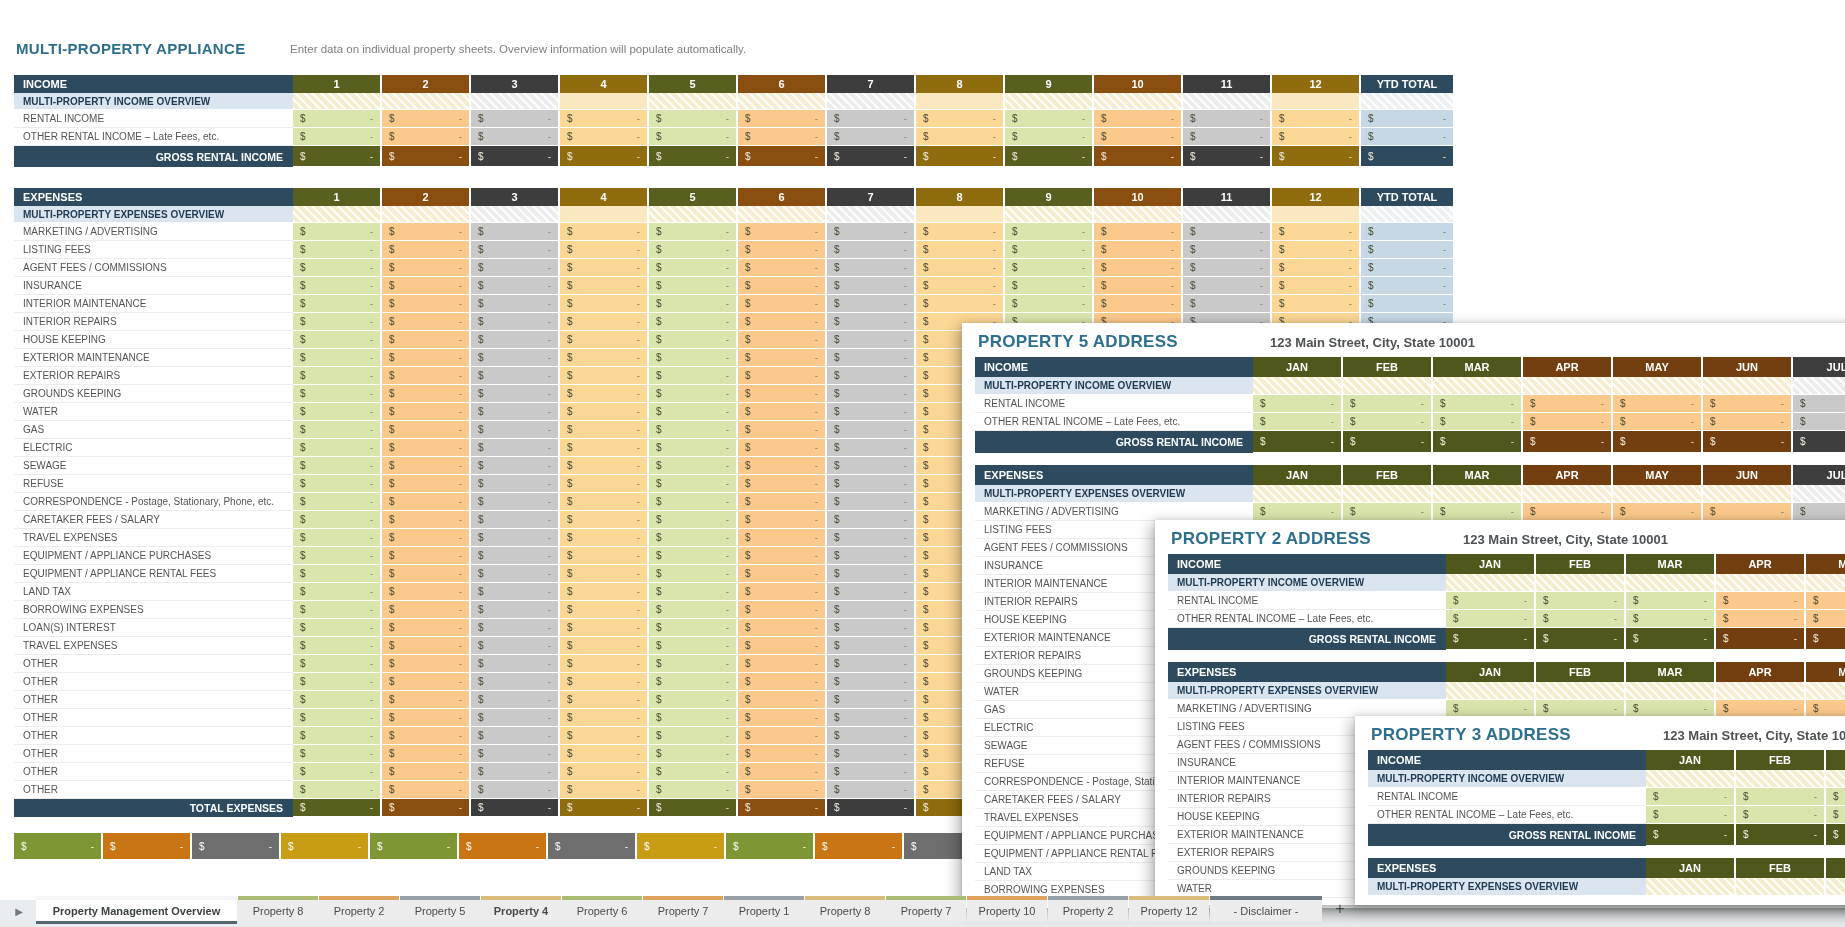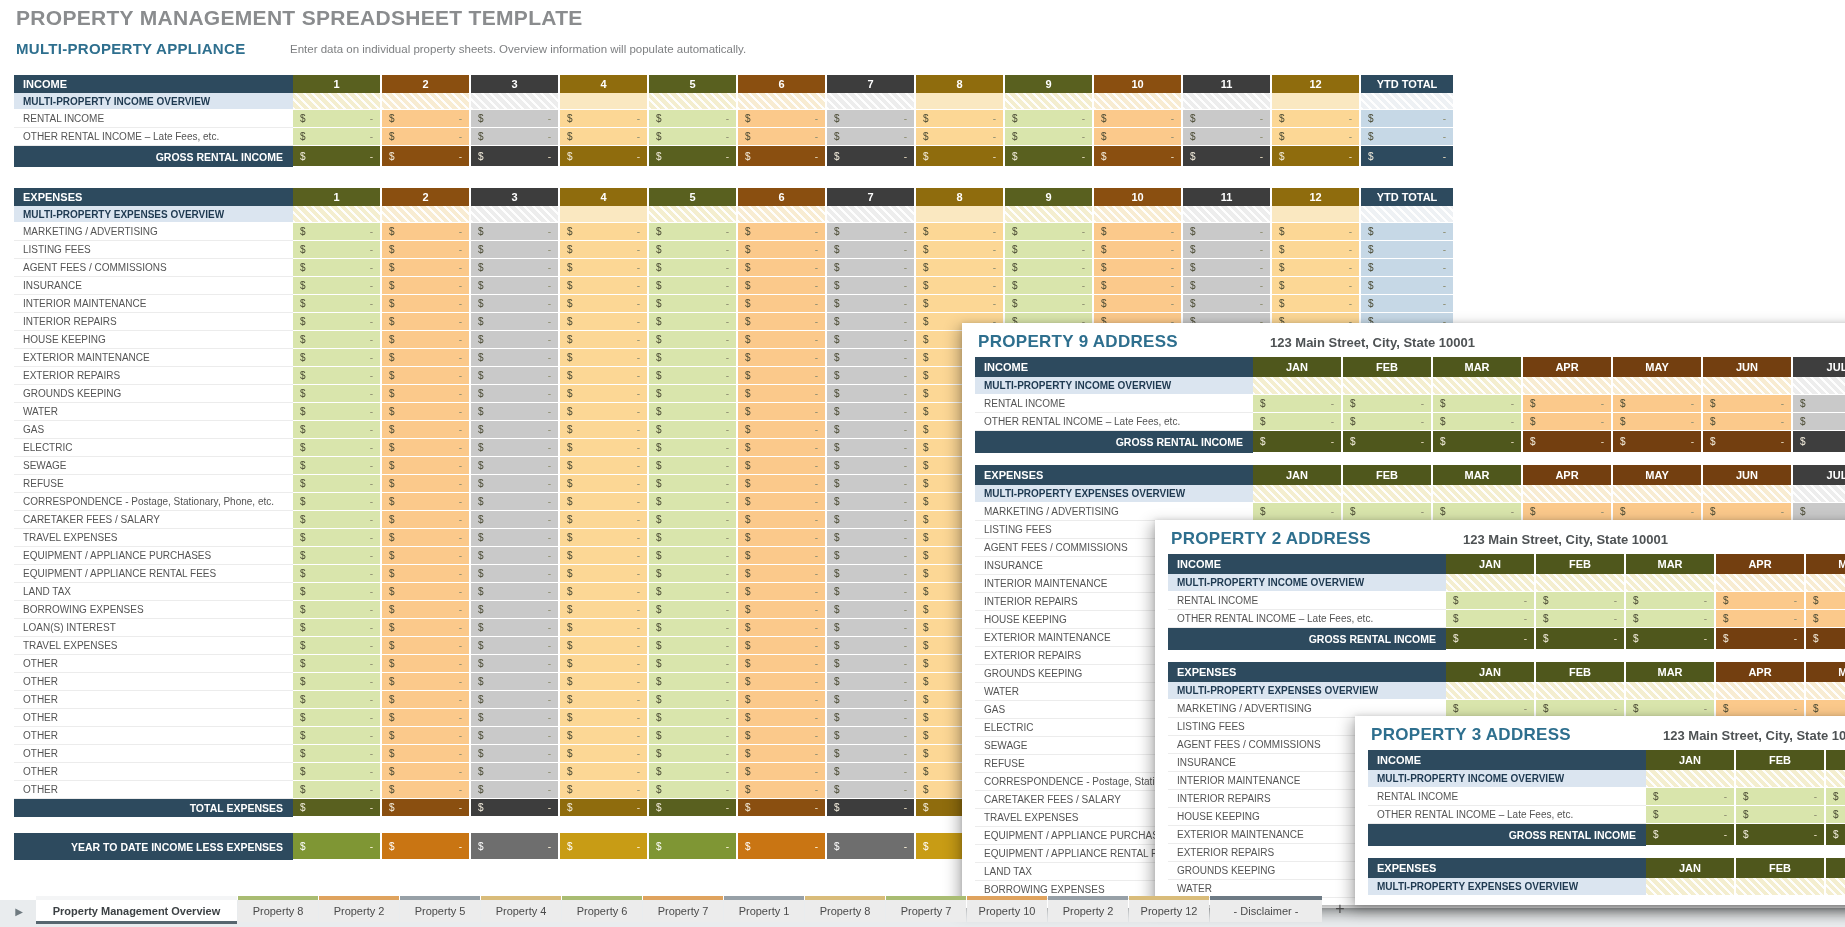"PROPERTY MANAGEMENT SPREADSHEET TEMPLATE" div.pagetitle { html: <div>PROPERTY MANAGEMENT SPREADSHEET TEMPLATE</div> -> none }
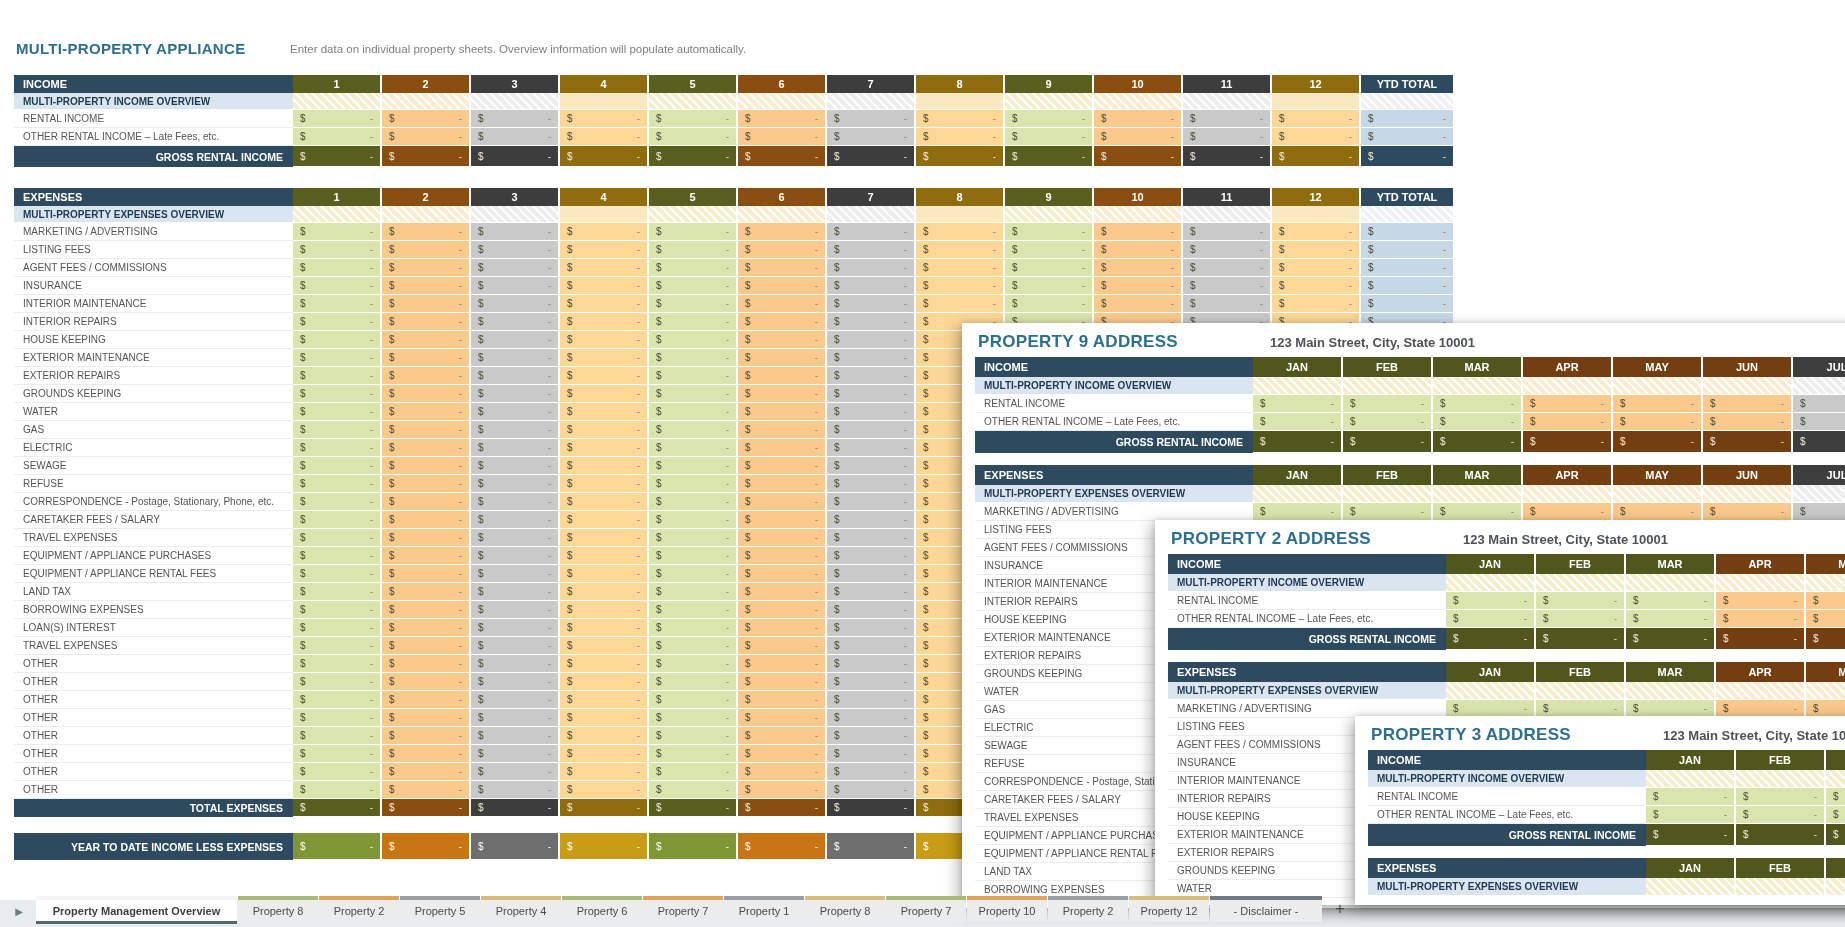"PROPERTY 9 ADDRESS" div.ptitle { text: 9 -> 5 }
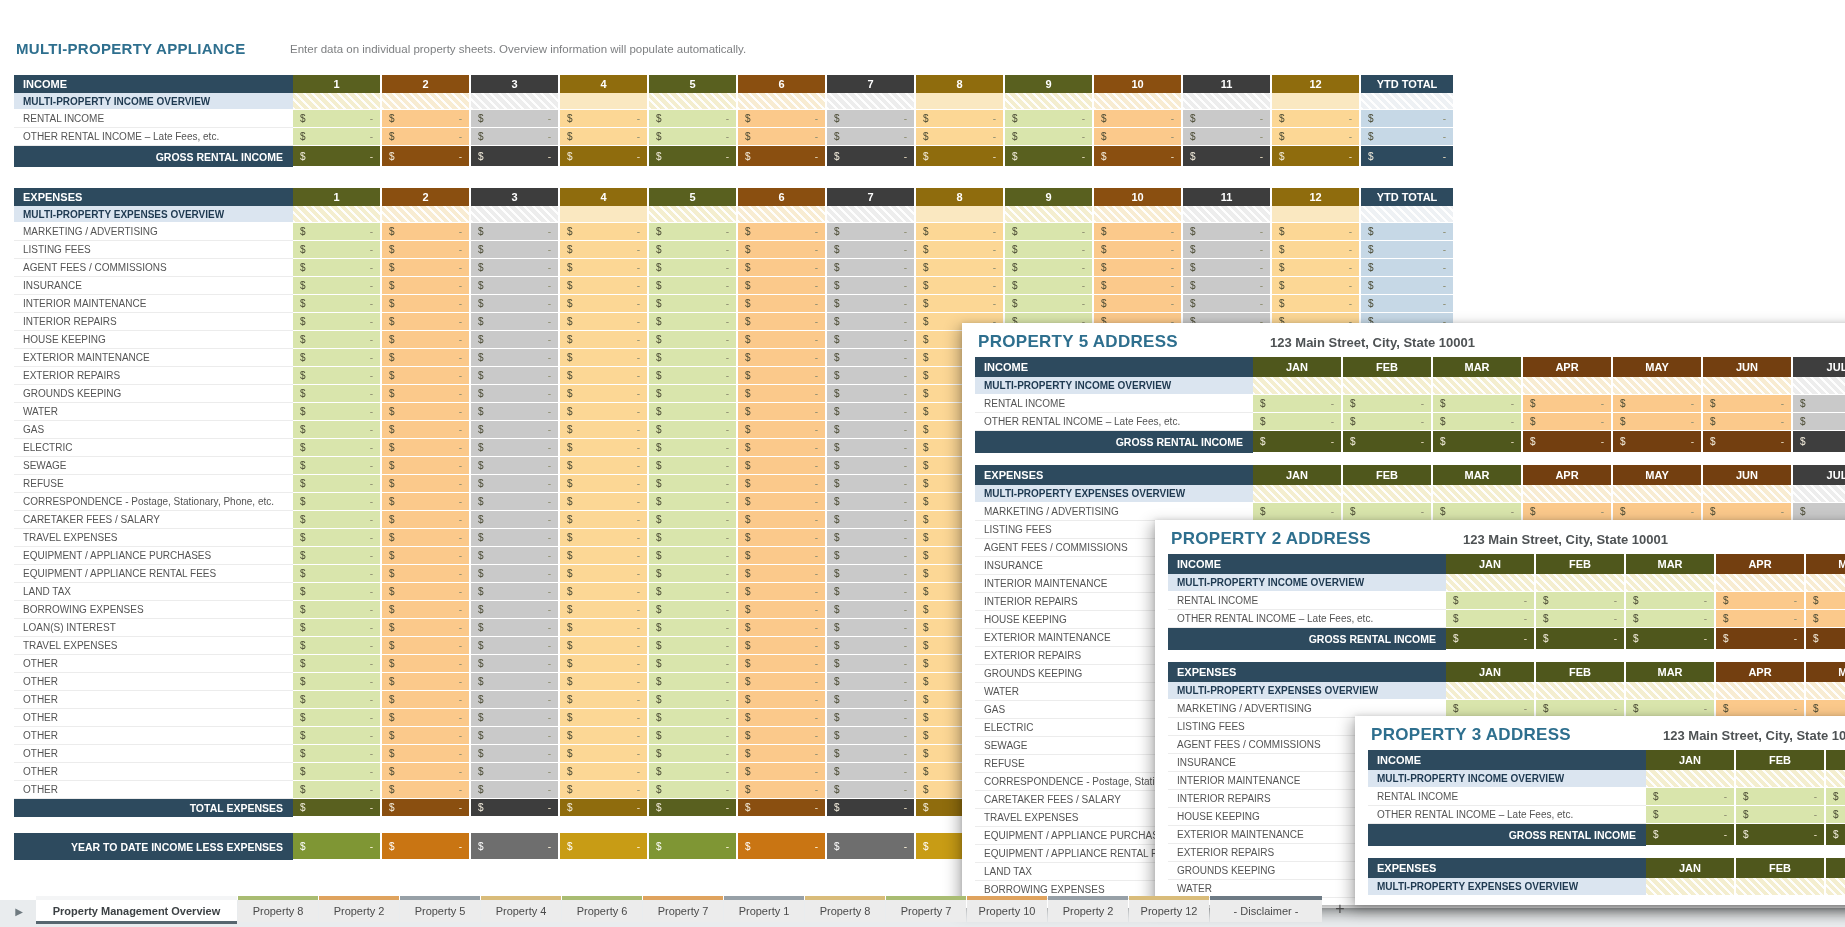"YEAR TO DATE INCOME LESS" div.sumlabel { html: <div>YEAR TO DATE INCOME LESS EXPENSES</div> -> none }
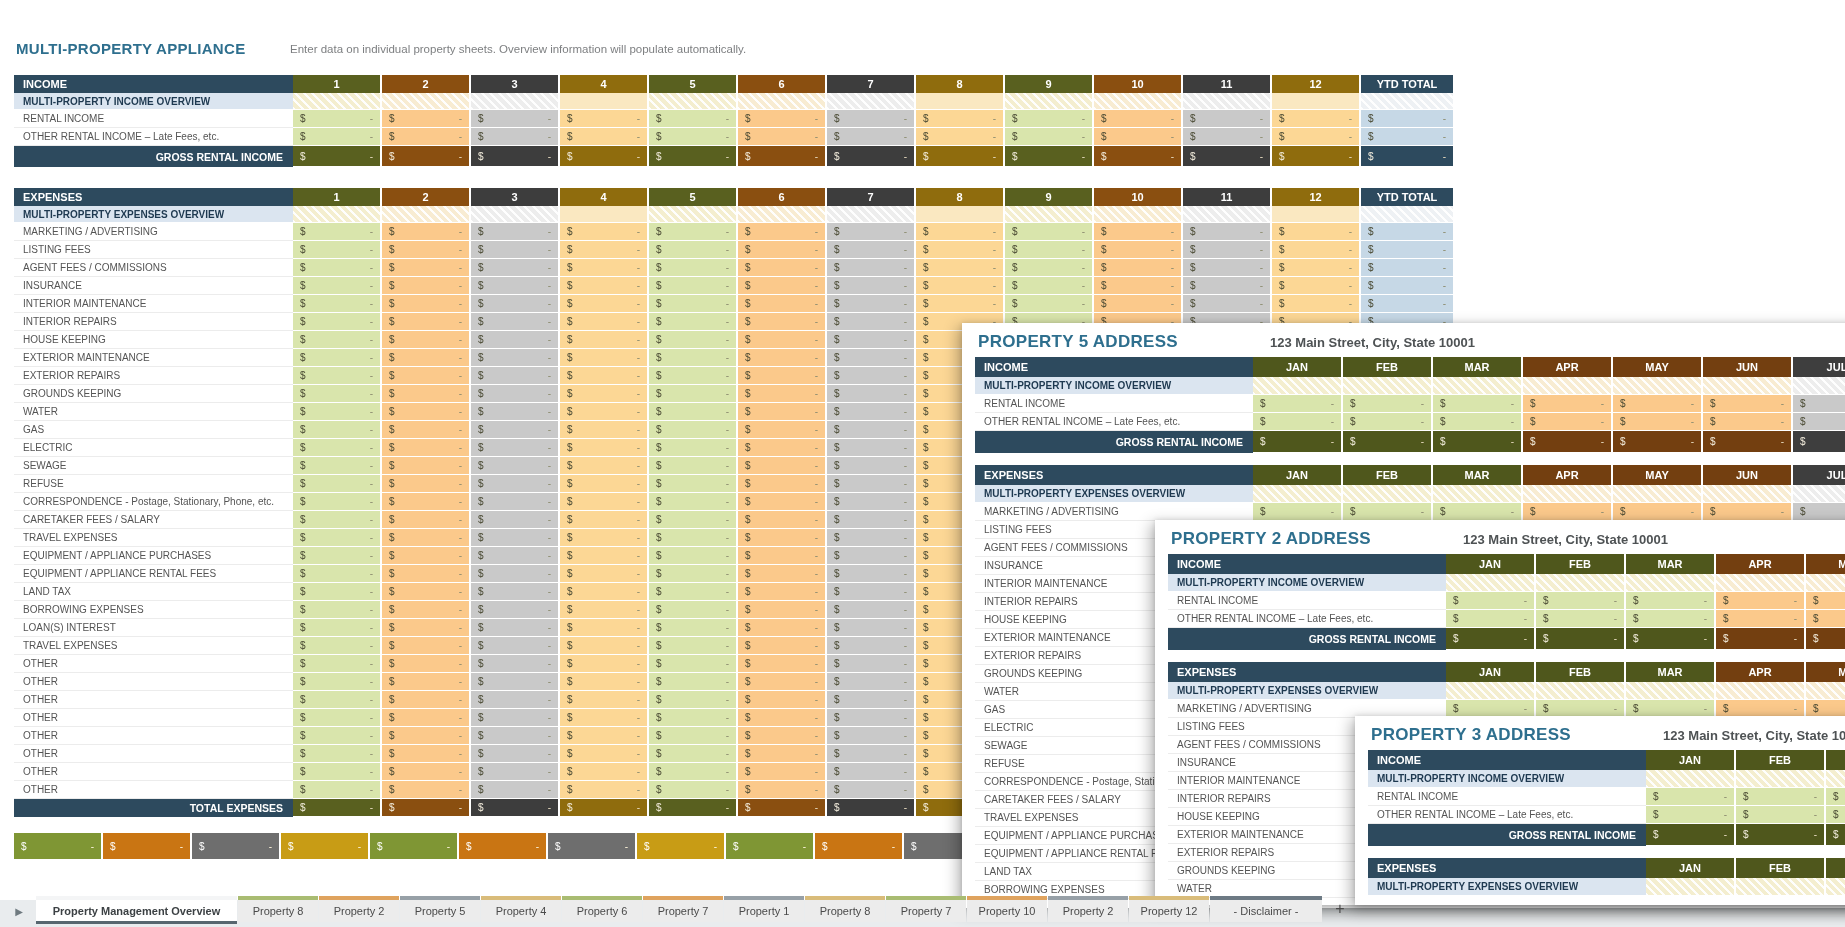"Property 4" div.tab { font-weight: none -> bold }
